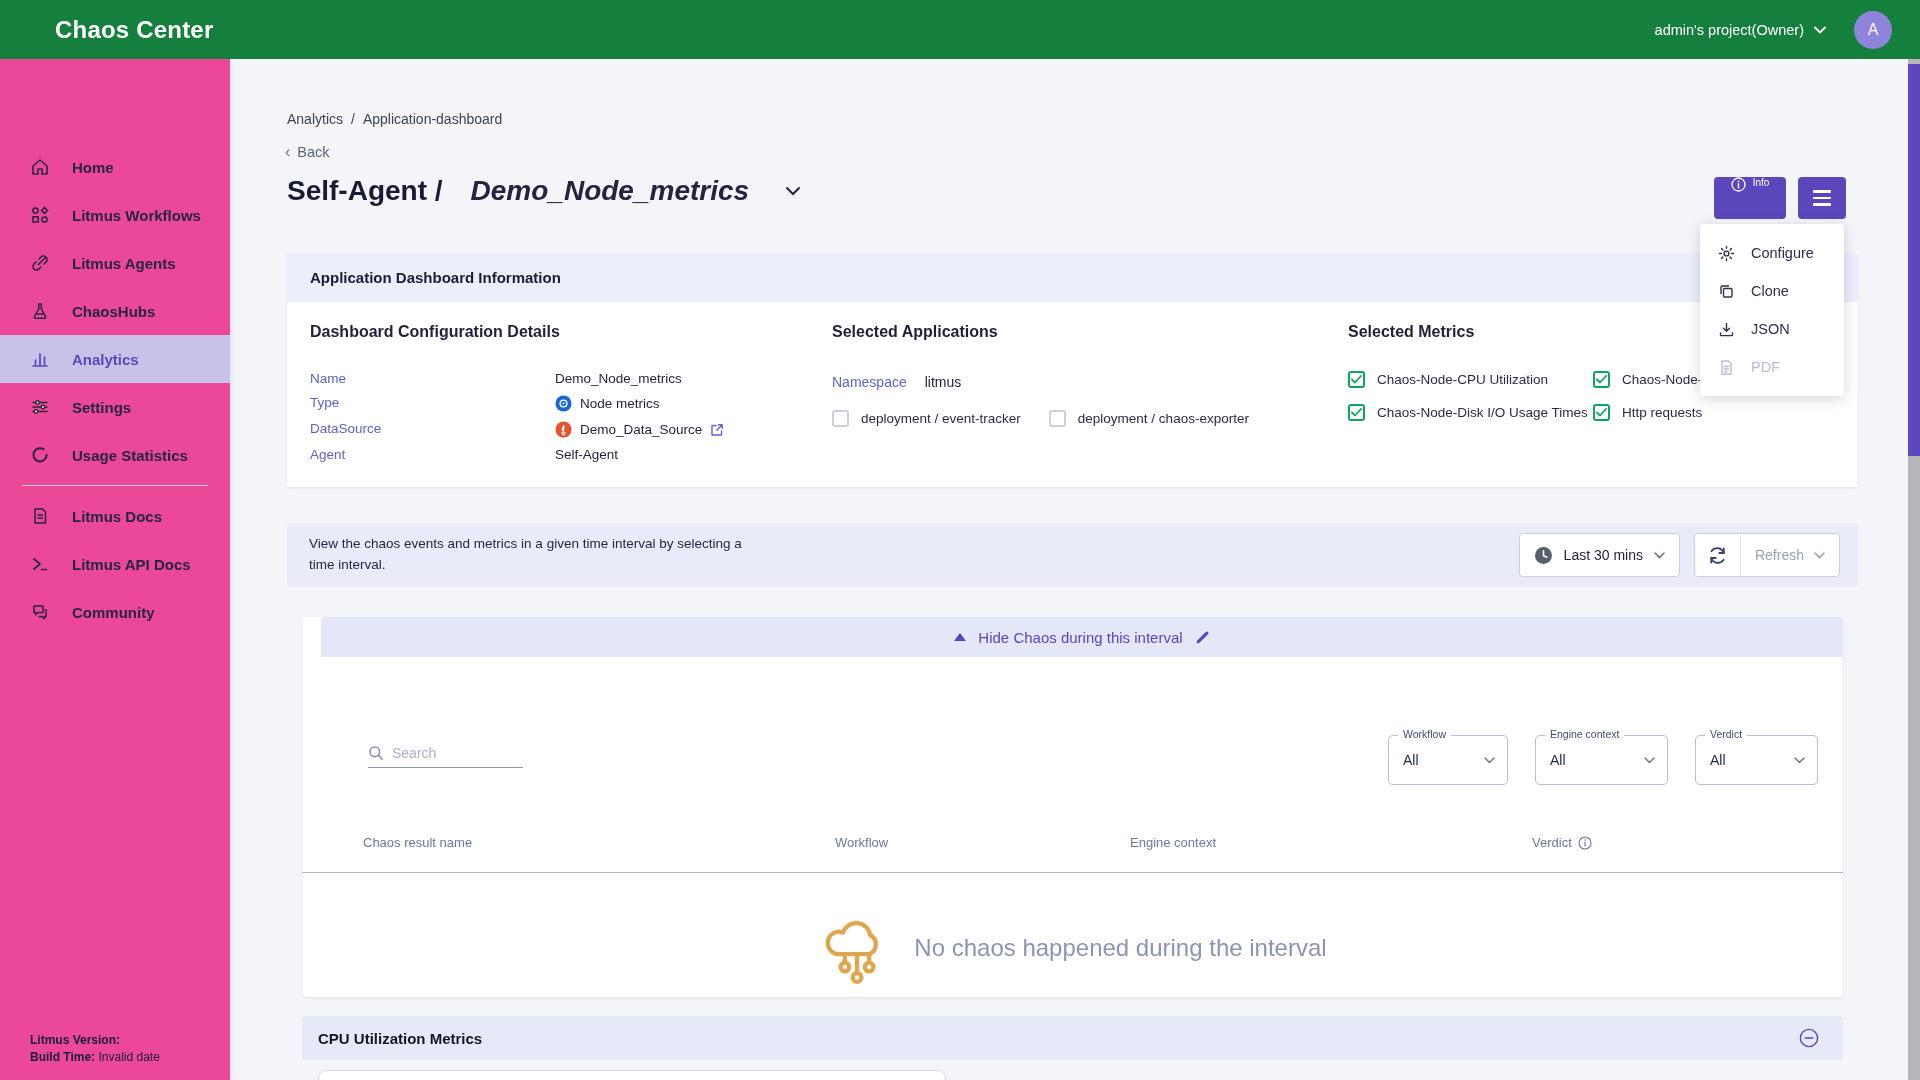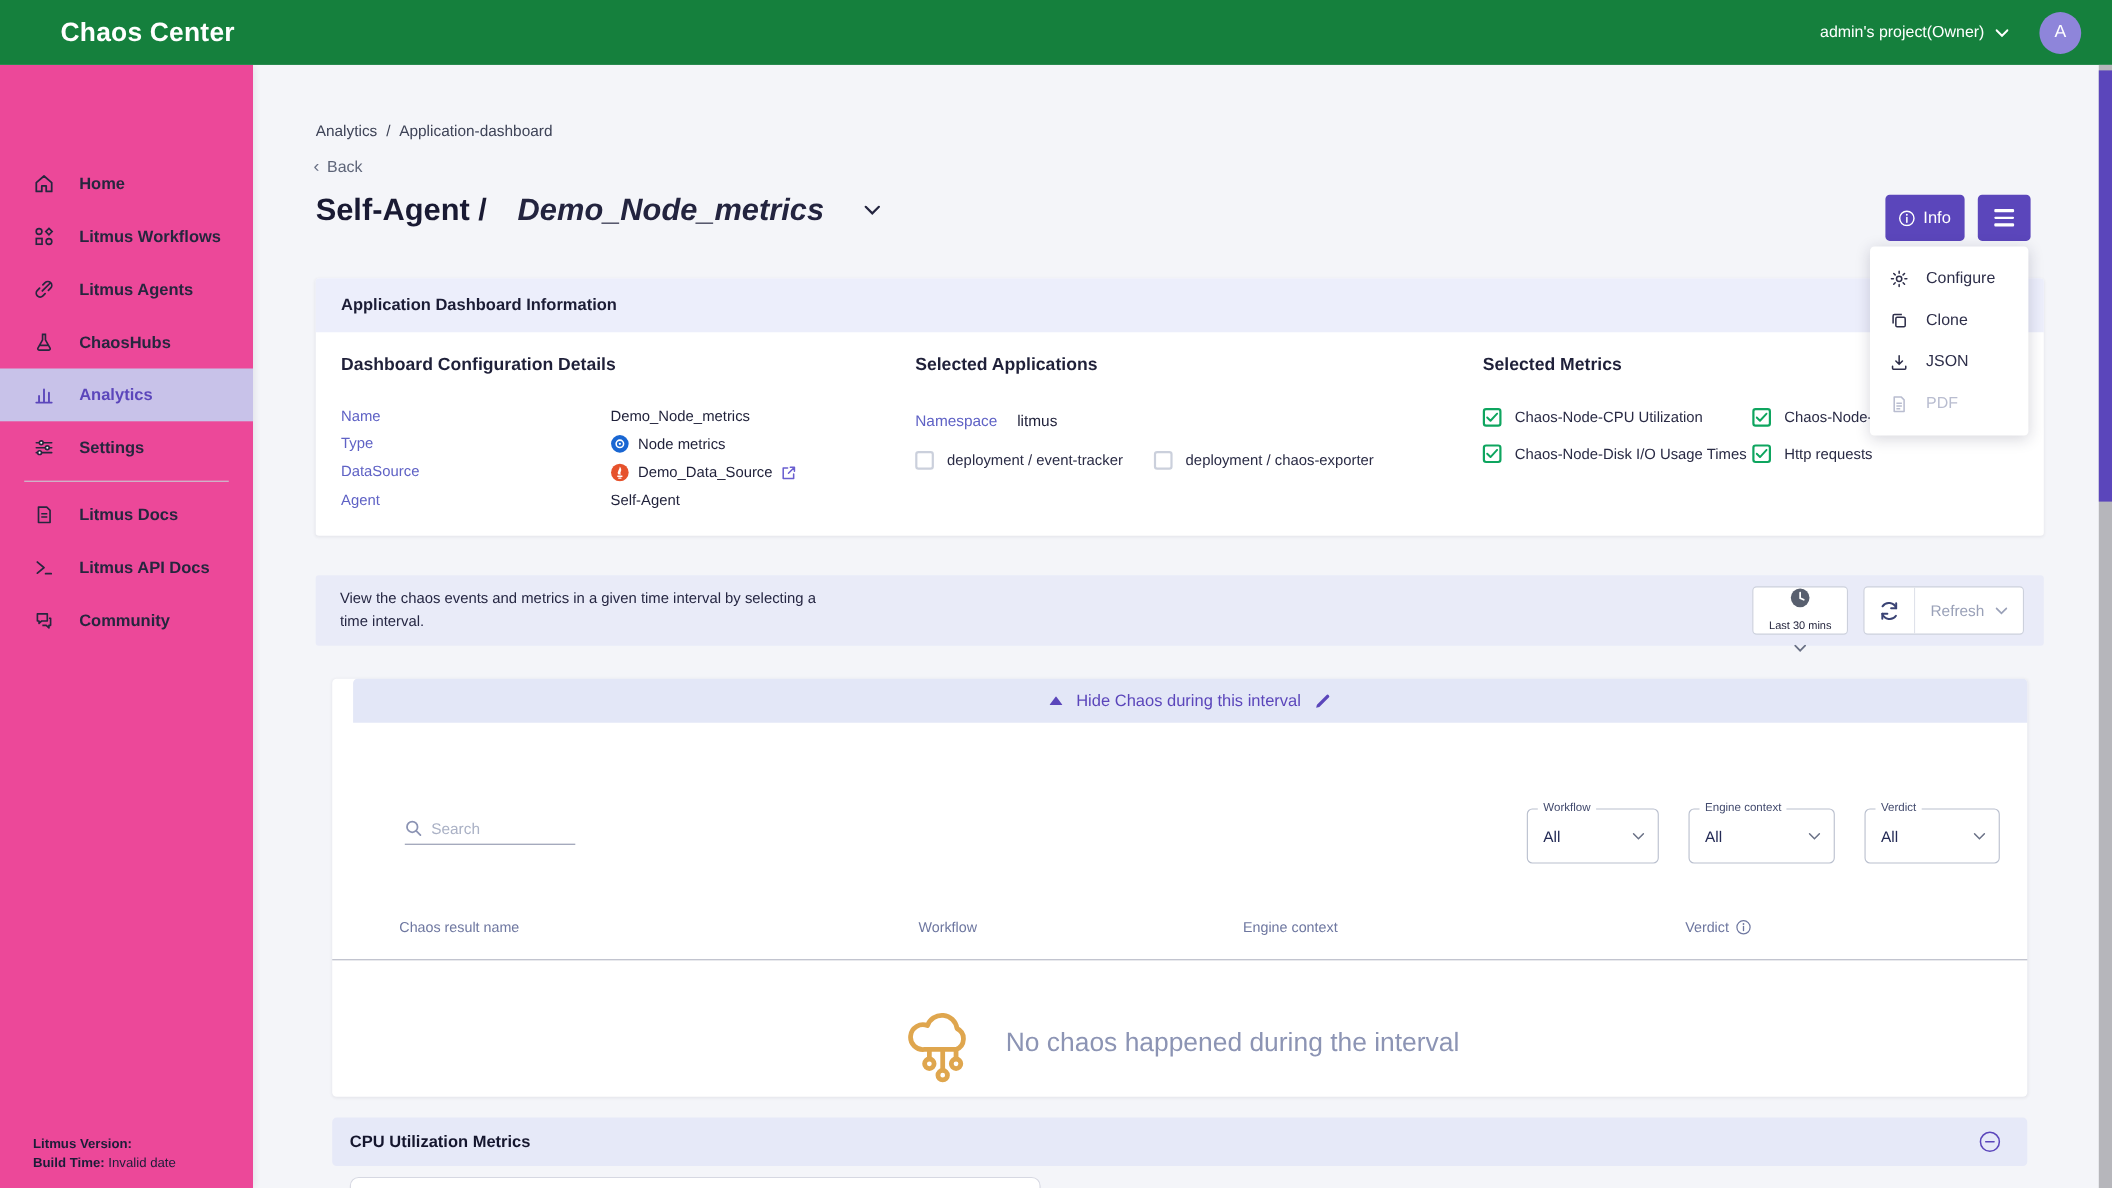"Info" .btn-info { align-items: center -> flex-start; font-size: 15px -> 10px }
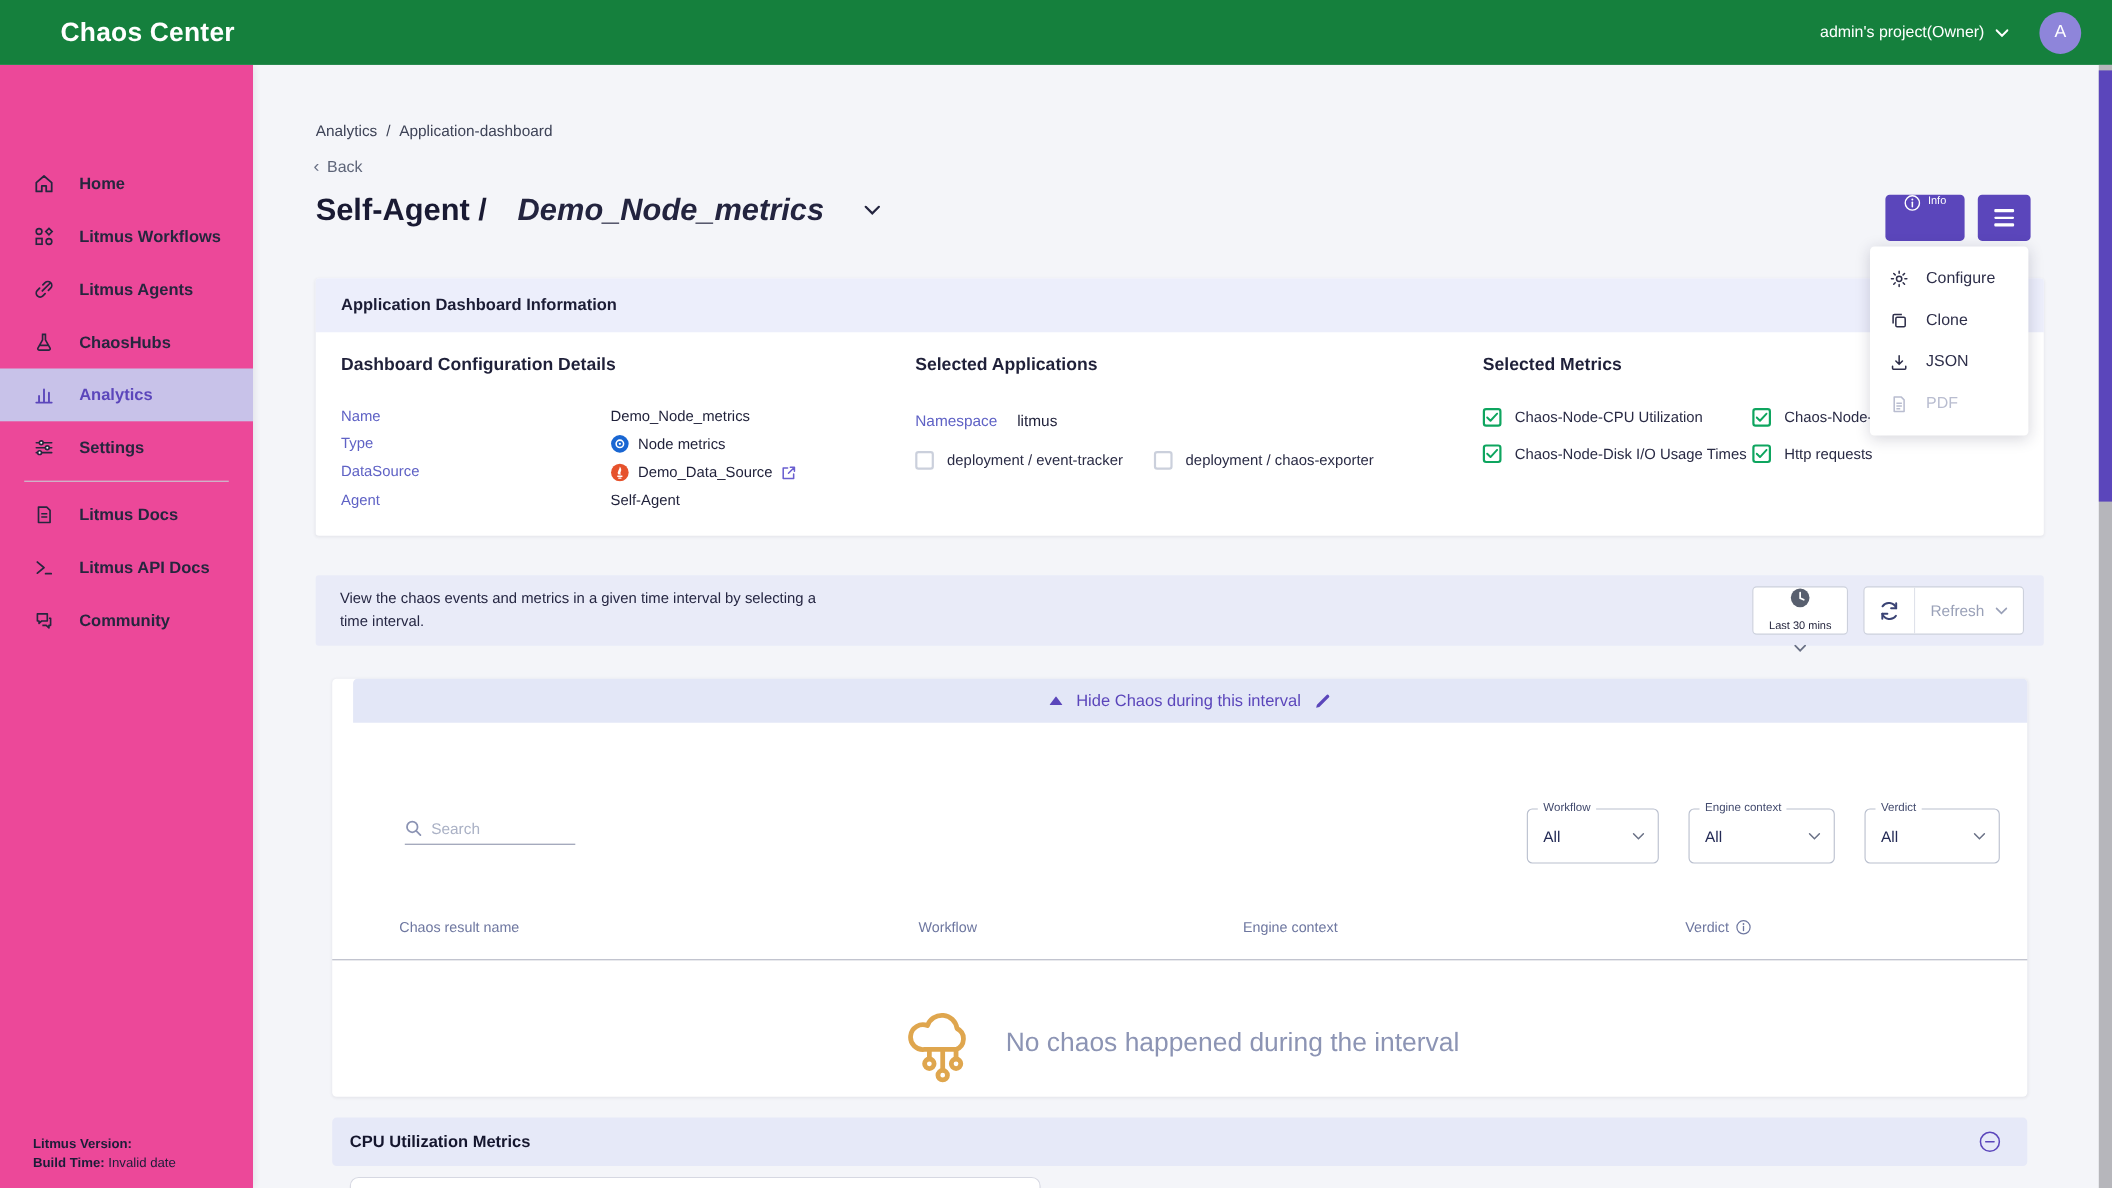"Usage Statistics" div.nav-item { html: none -> <div> <span> <svg> <path></path> </svg> </span> <span>Usage Statistics</span> </div> }
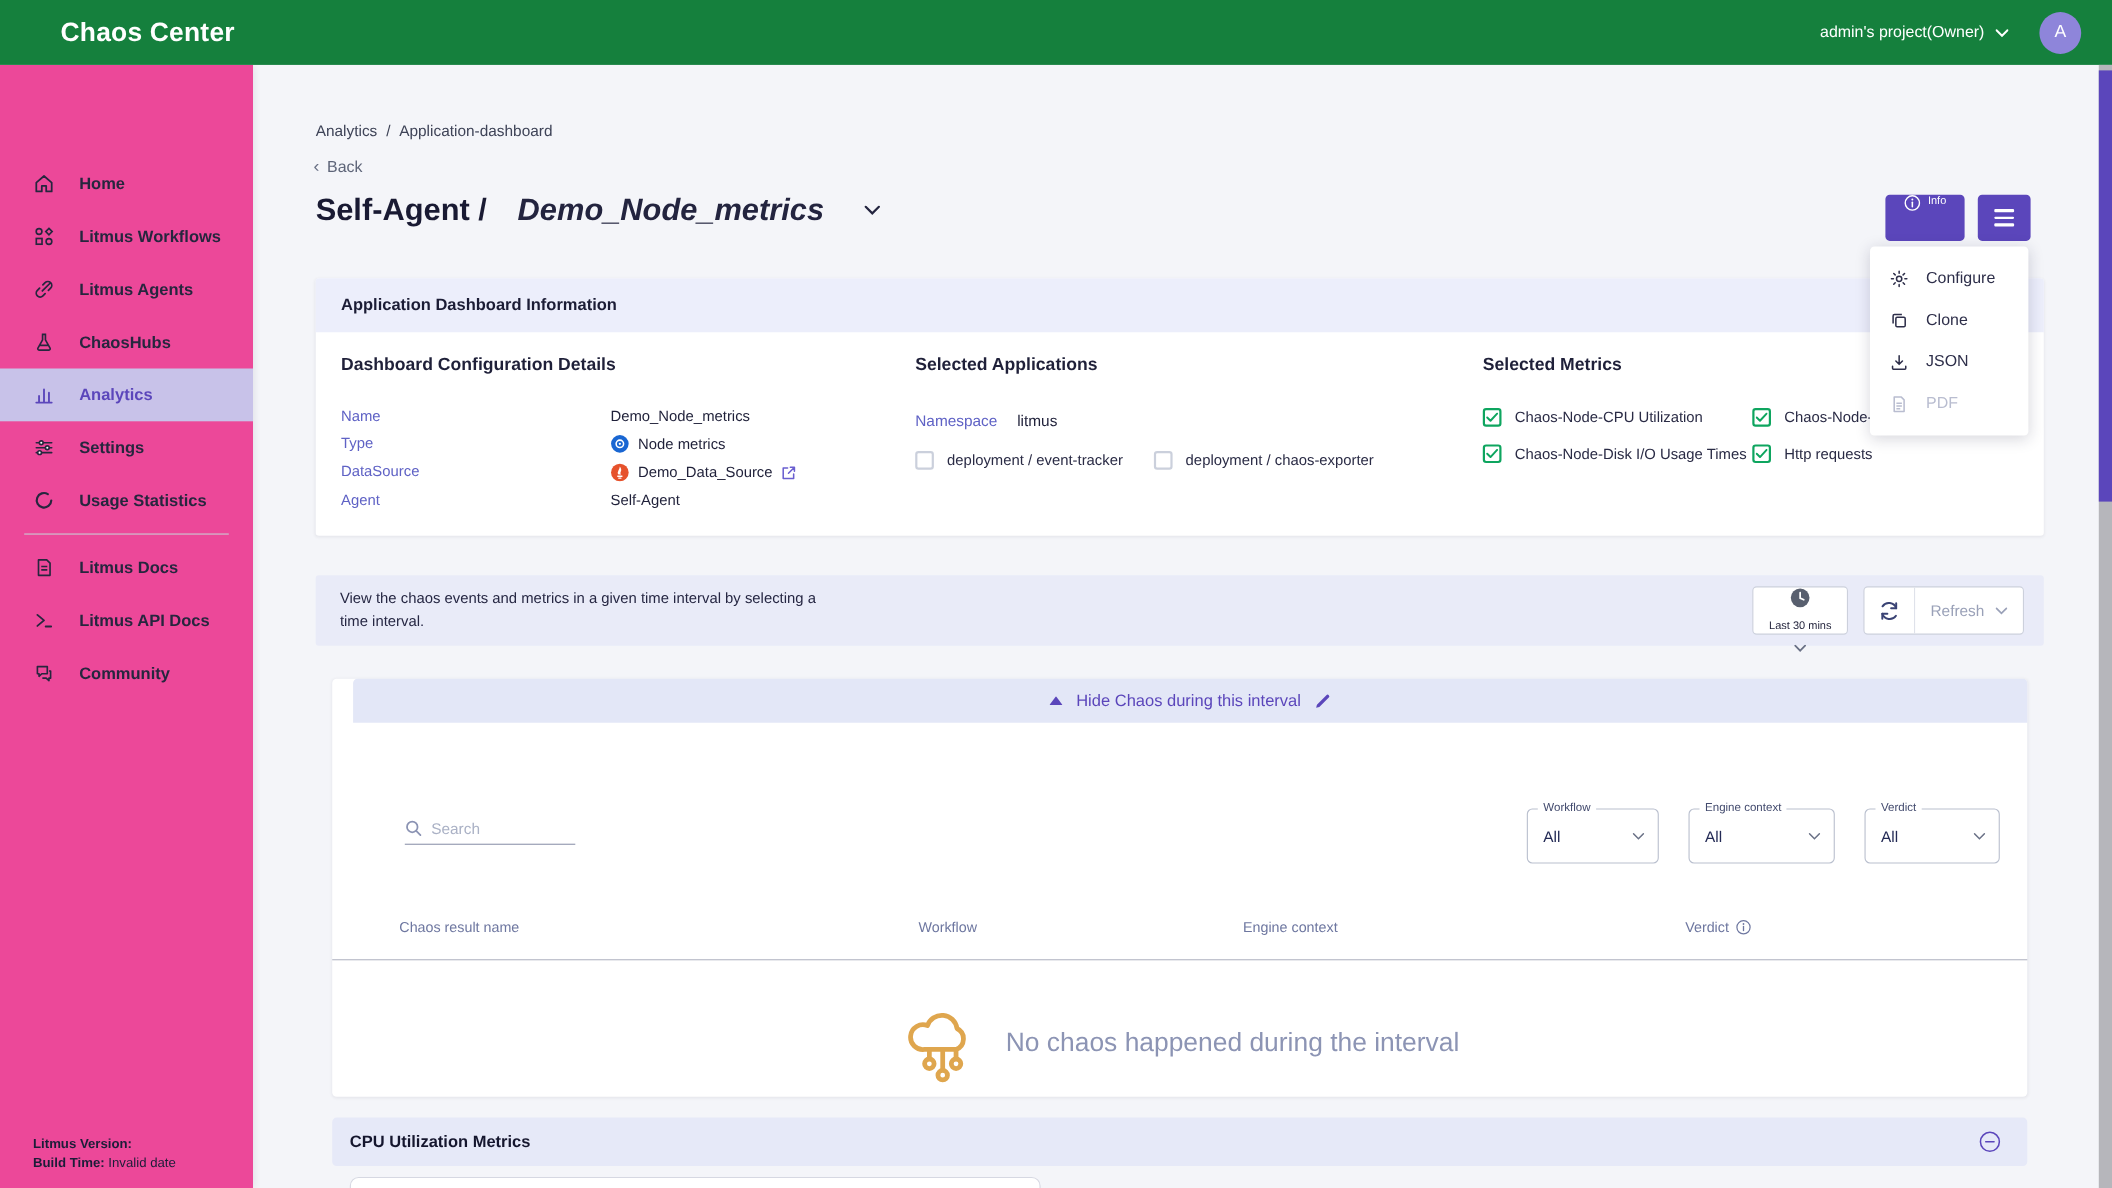"Last 30 mins" .range-select { flex-direction: column -> none; font-size: 10px -> 14px }
